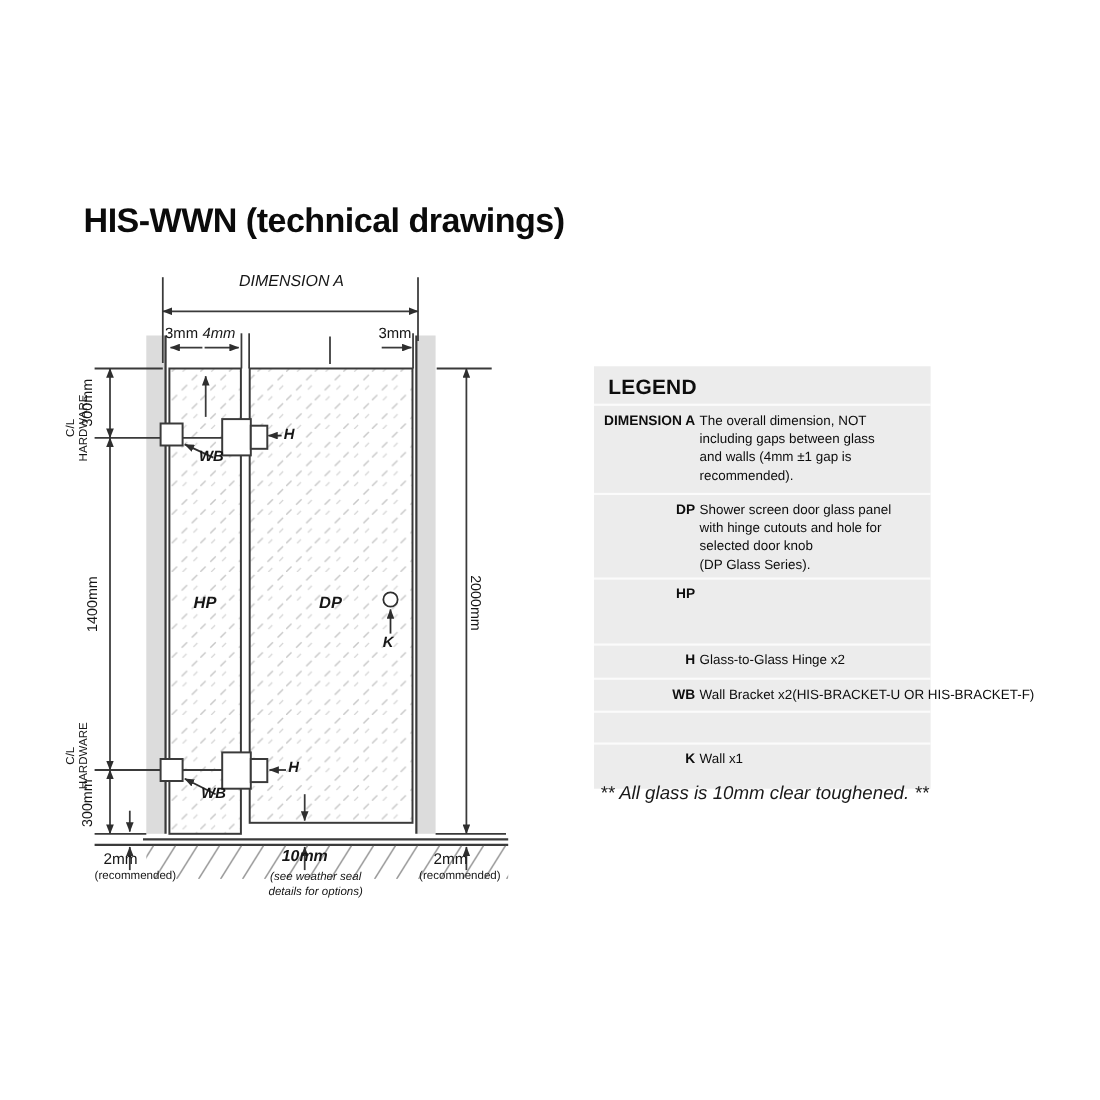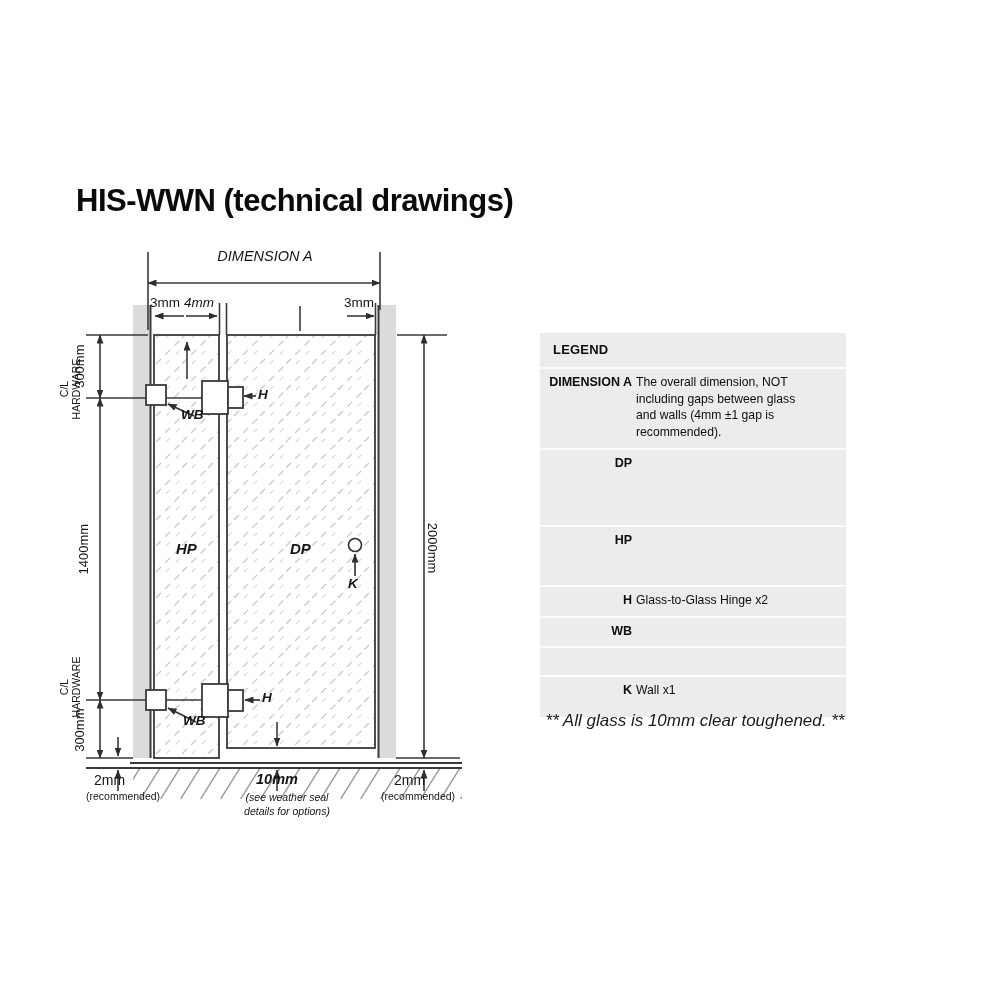"LEGEND" .legend-header { font-size: 13px -> 19px }
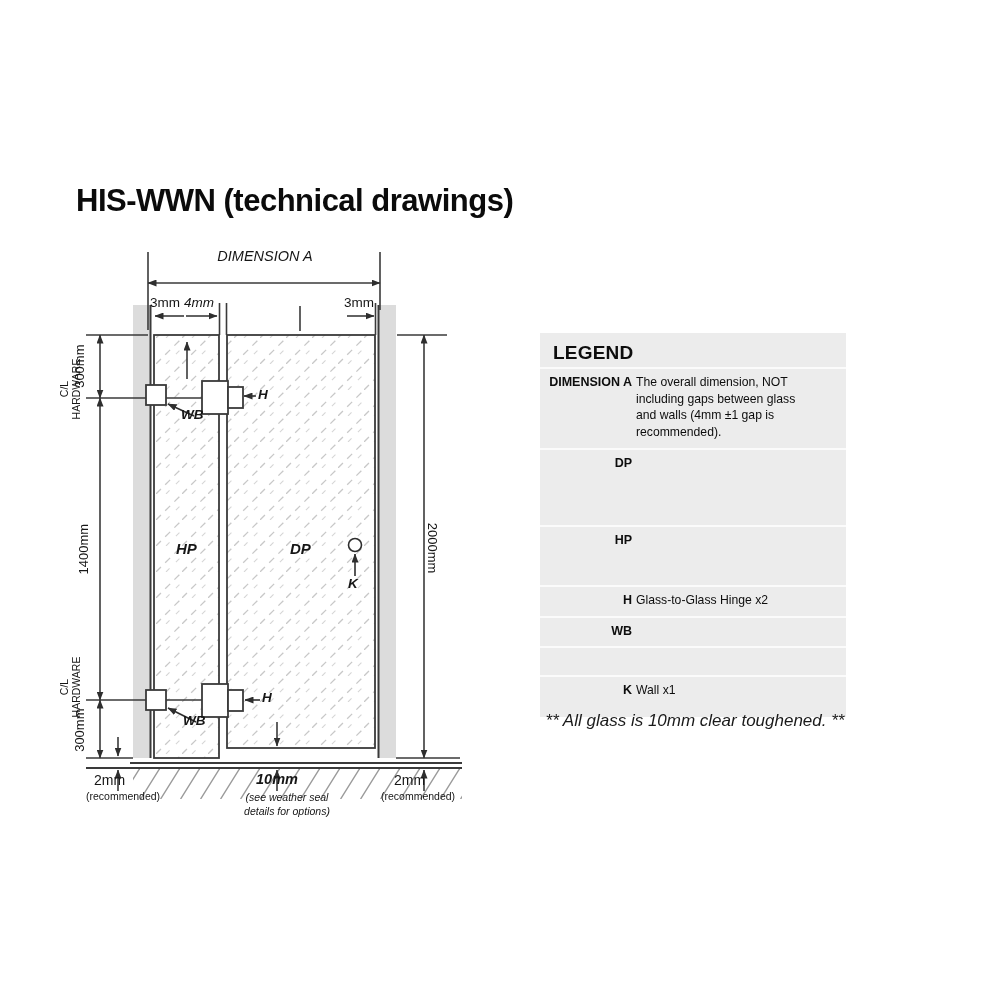"Shower screen door glass panel" div.ldesc { html: none -> <div>Shower screen door glass panel with hinge cutouts and hole for selected door knob (DP Glass Series).</div> }
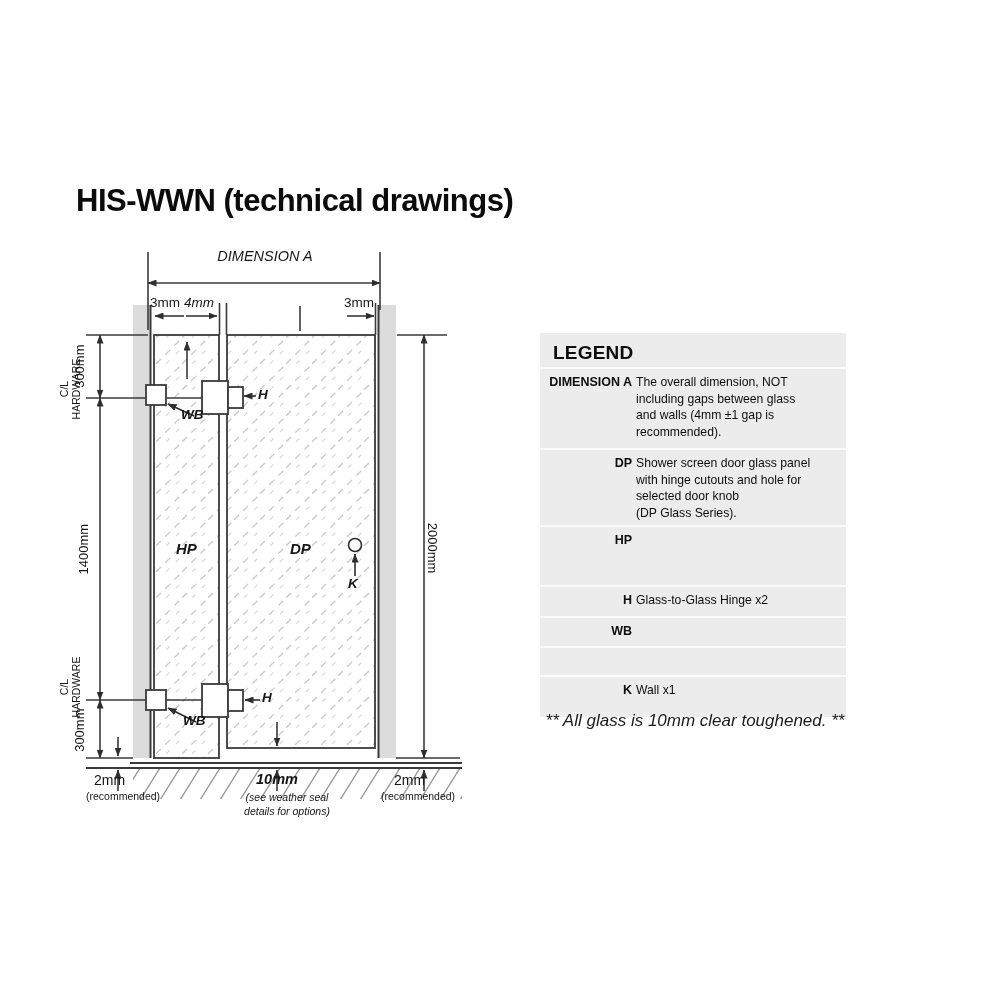"Wall Bracket x2(HIS-BRACKET-U OR" div.ldesc { html: none -> <div>Wall Bracket x2(HIS-BRACKET-U OR HIS-BRACKET-F)</div> }
